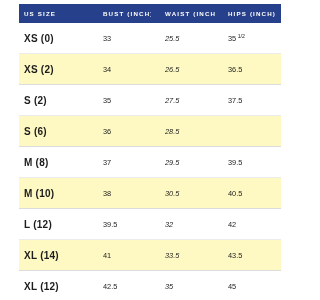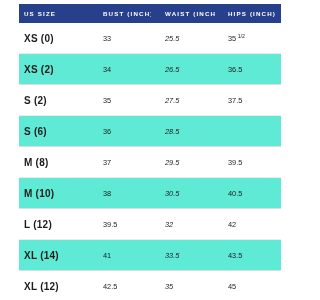"XS (2)" .chart-row.alt { background: #5eead4 -> #fef9c3 }
